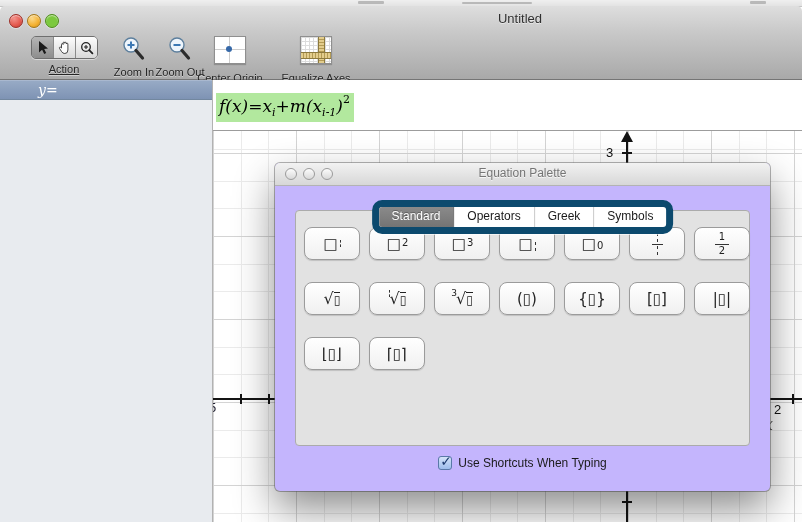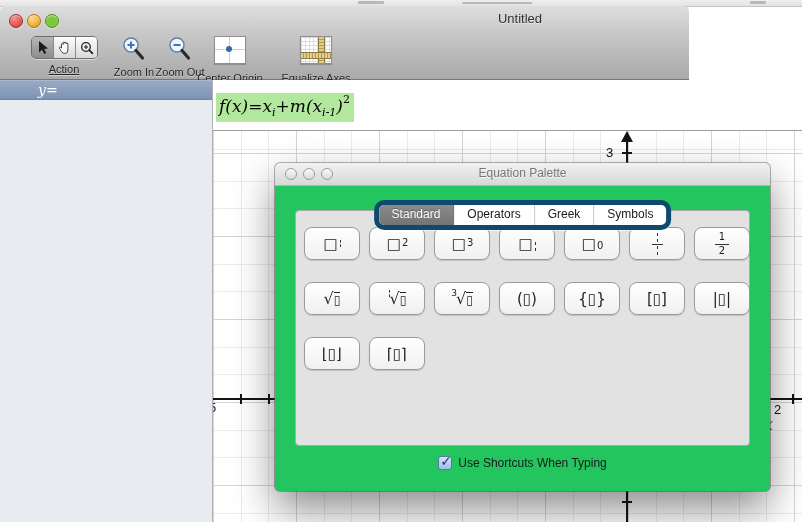"Untitled" #header { width: 689px -> 802px }
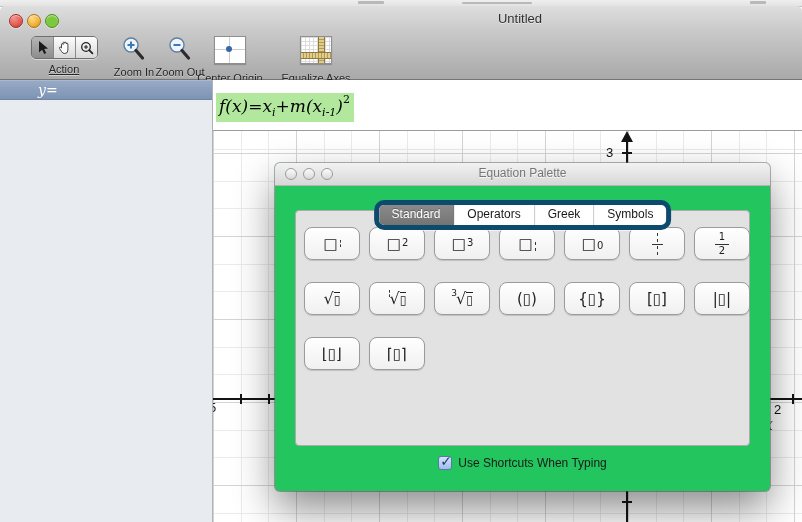"Equation Palette" #palette { background: #22c55e -> #c4b5fd }
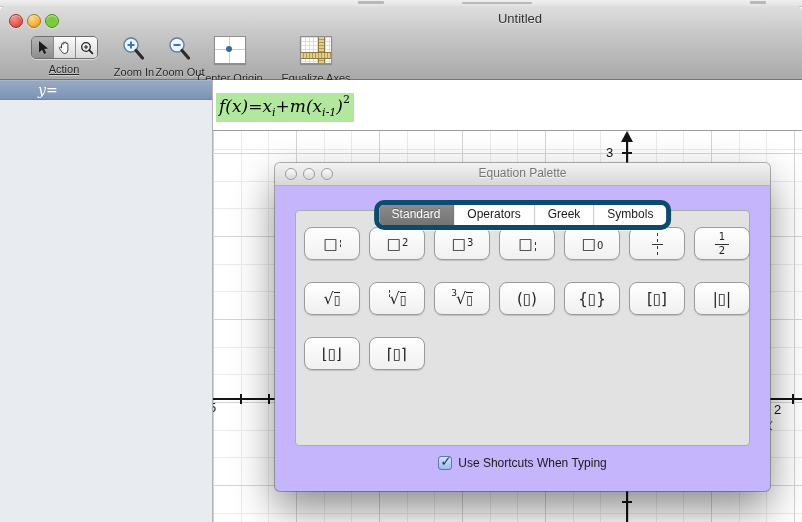"Standard" #tabs { border: 5px solid #0c4a6e -> 7px solid #0c4a6e }
